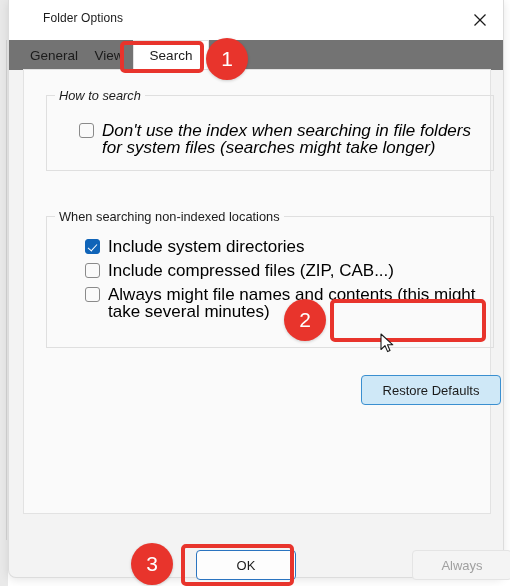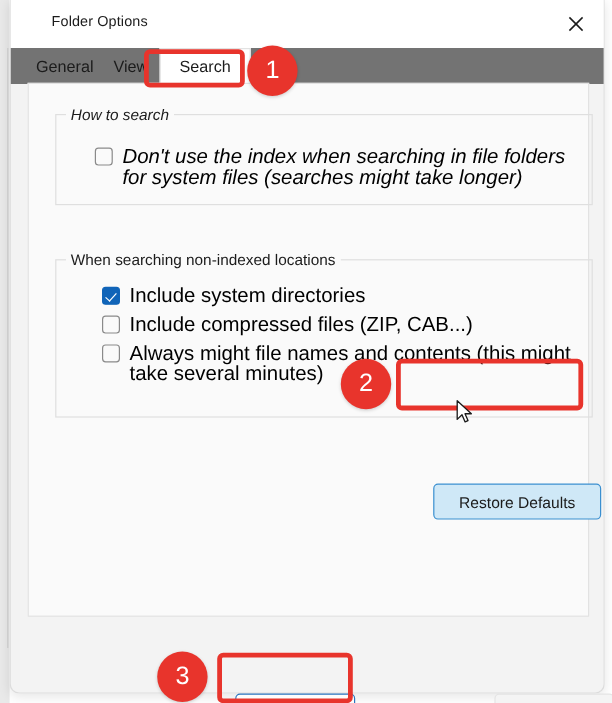"Restore Defaults" .btn { margin-top: 28px -> none }
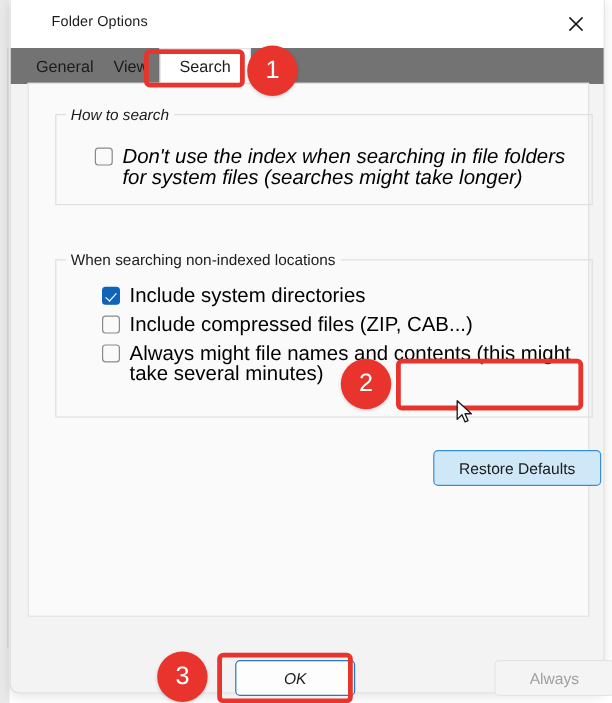"OK" #ok-button { font-style: italic -> none }
